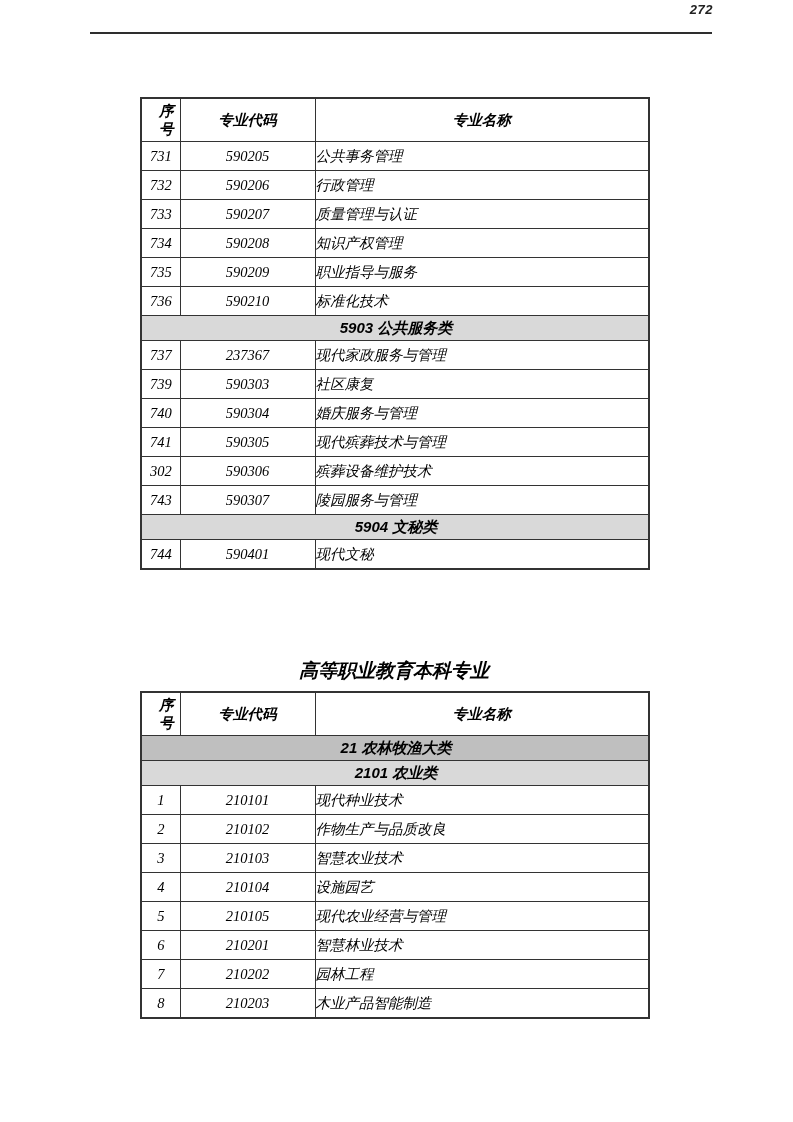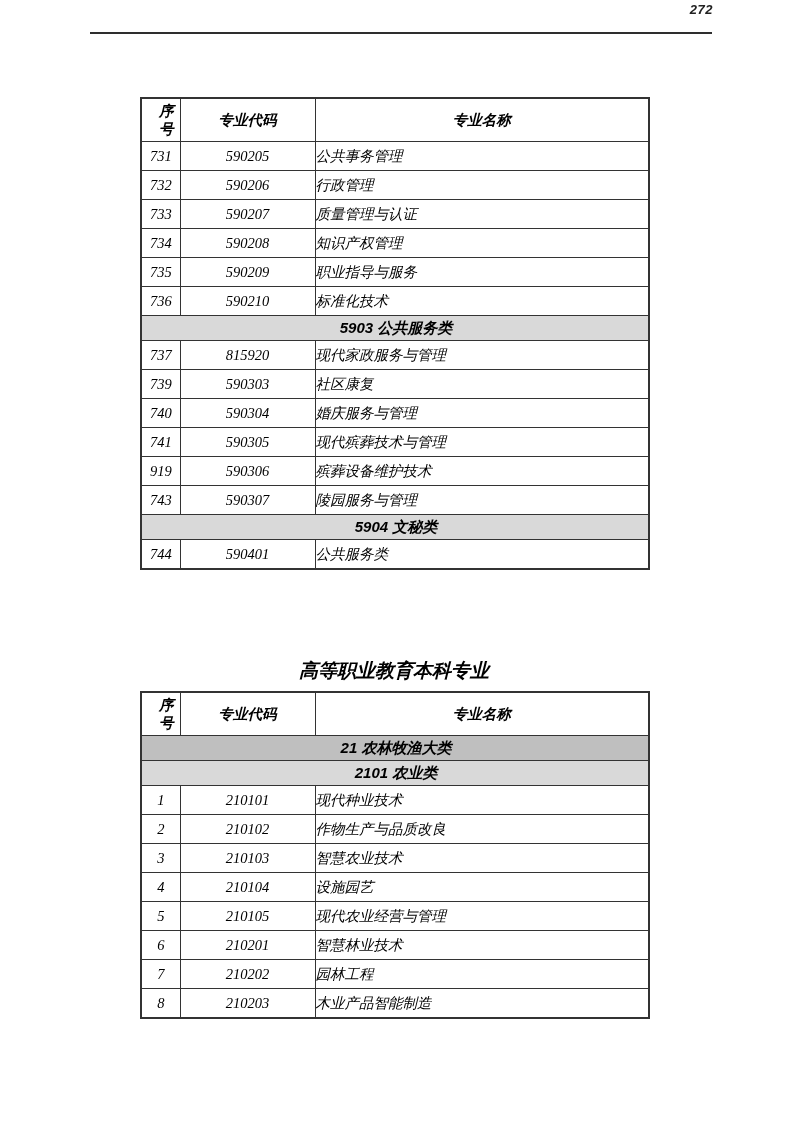"815920" td.col-code { text: 815920 -> 237367 }
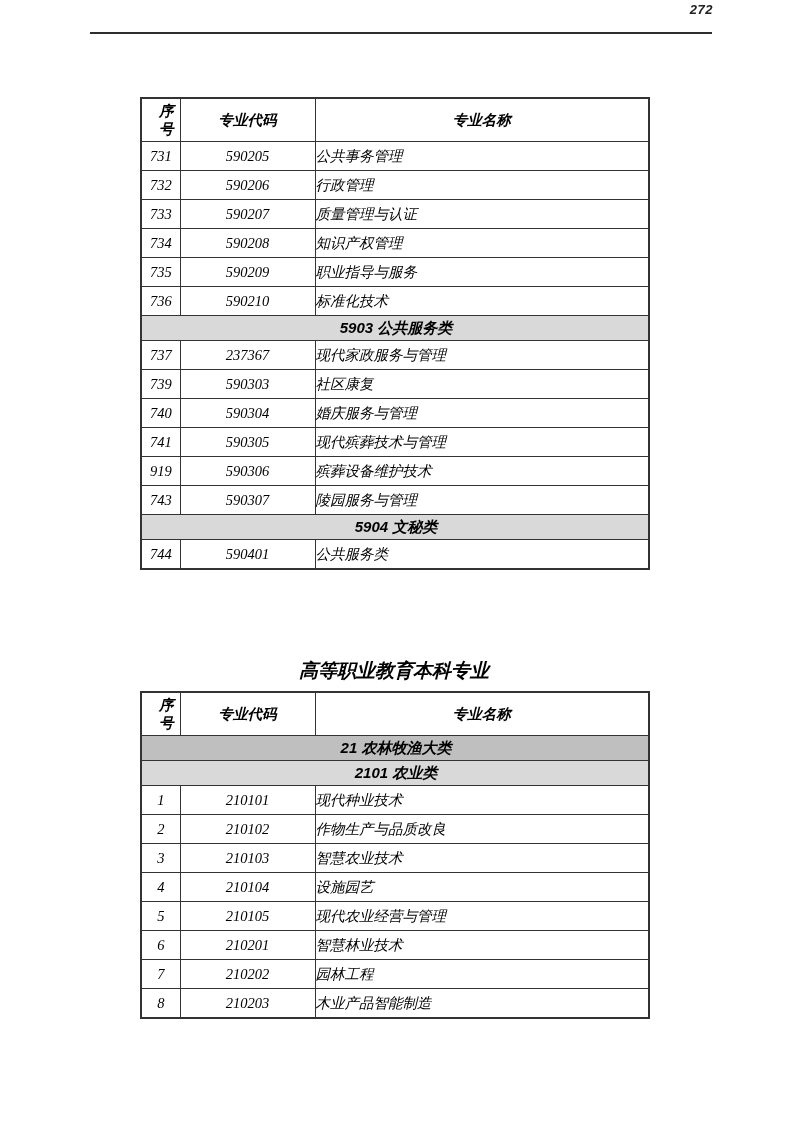"919" td.col-no { text: 919 -> 302 }
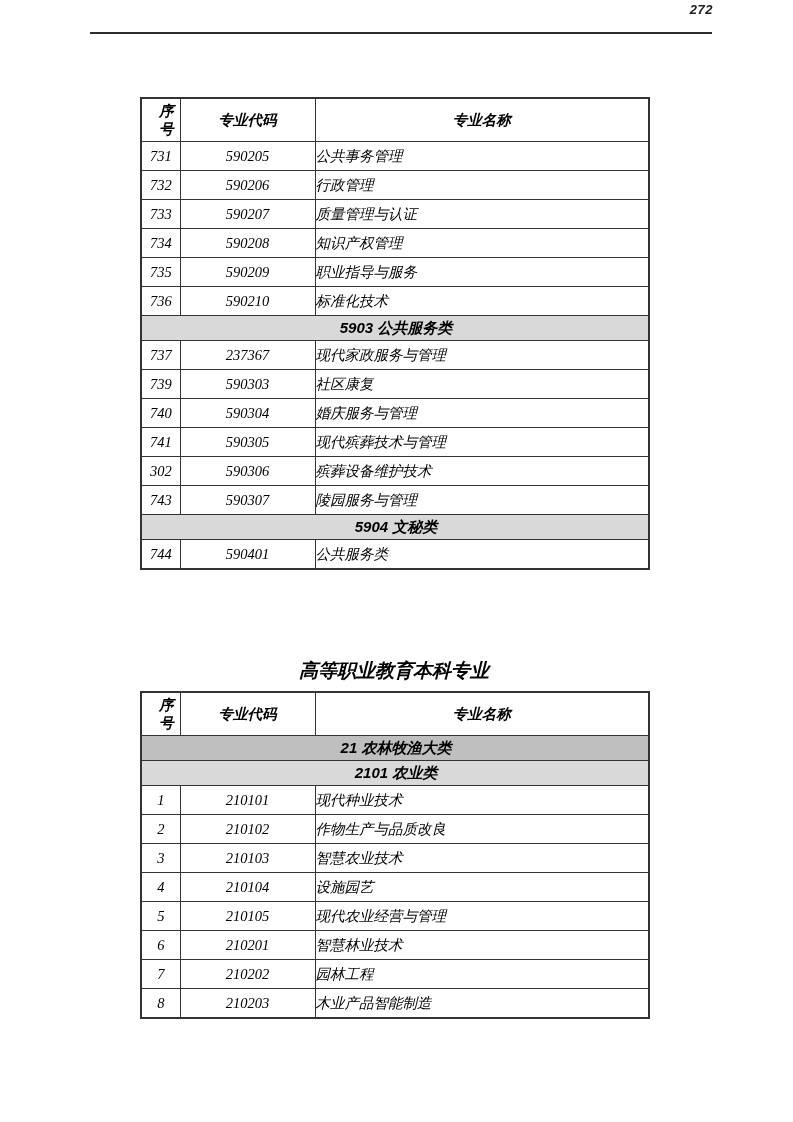"公共服务类" td.col-name { text: 公共服务类 -> 现代文秘 }
